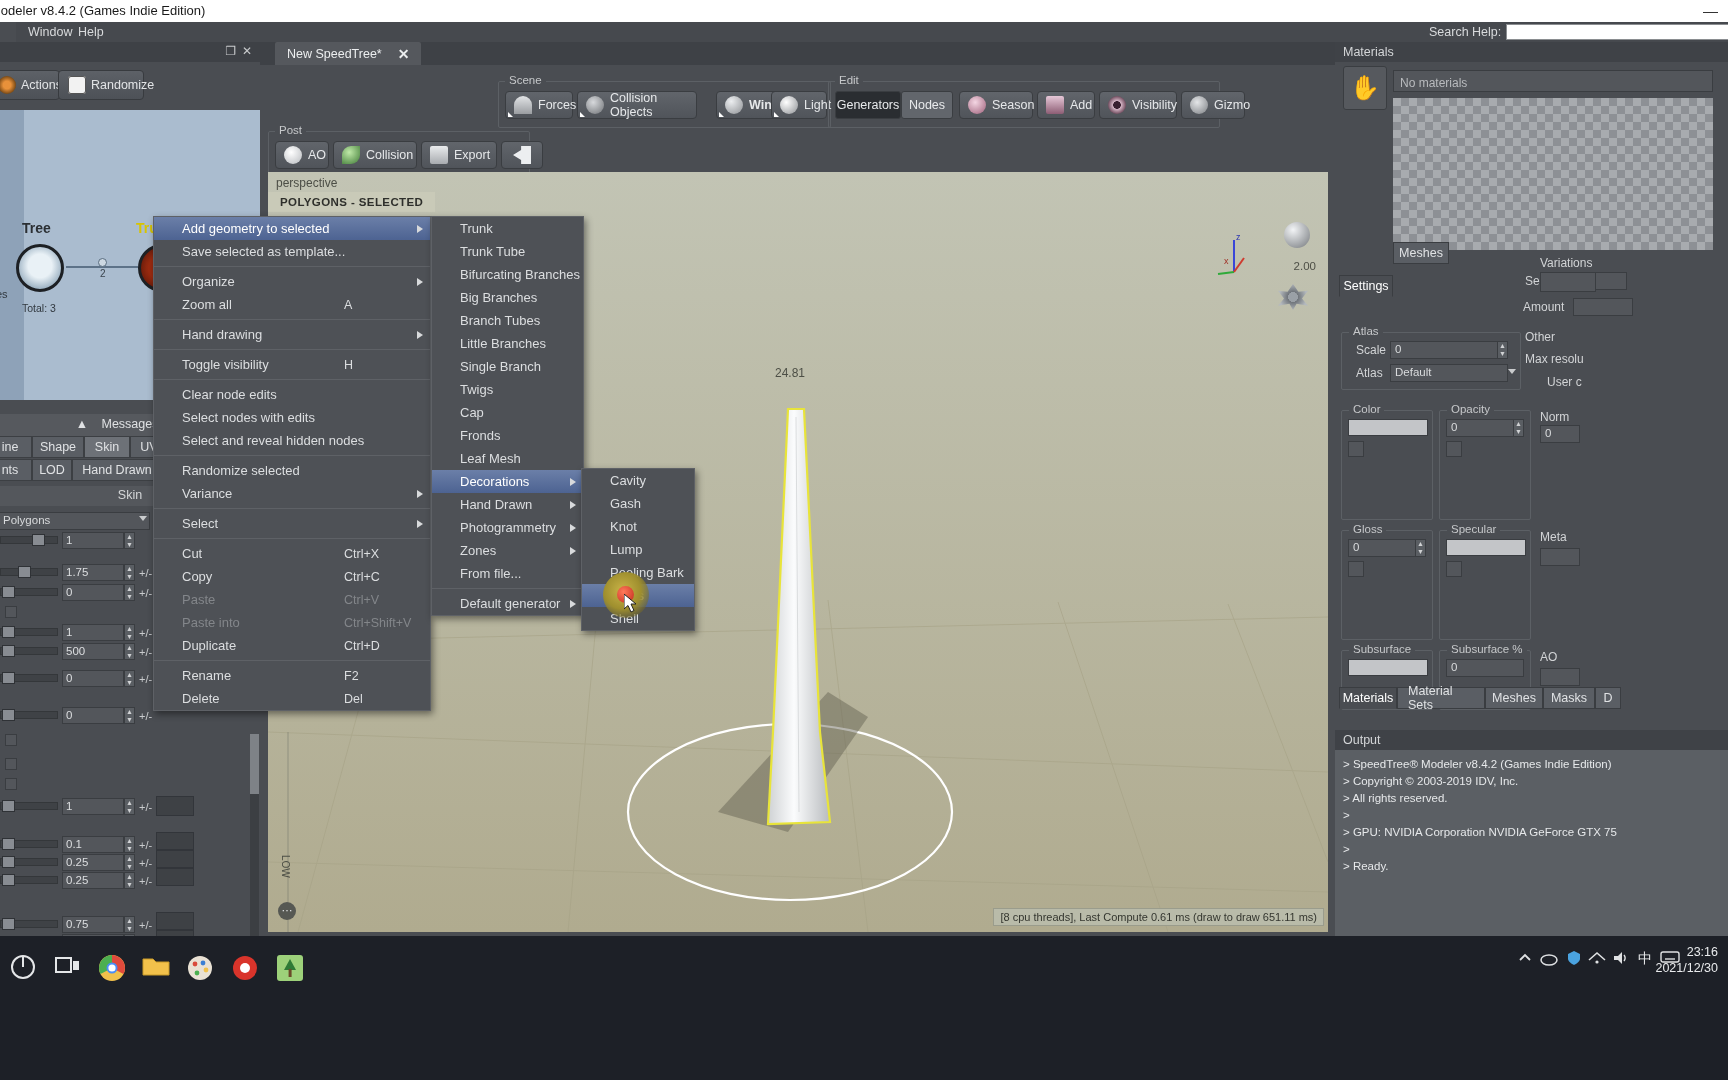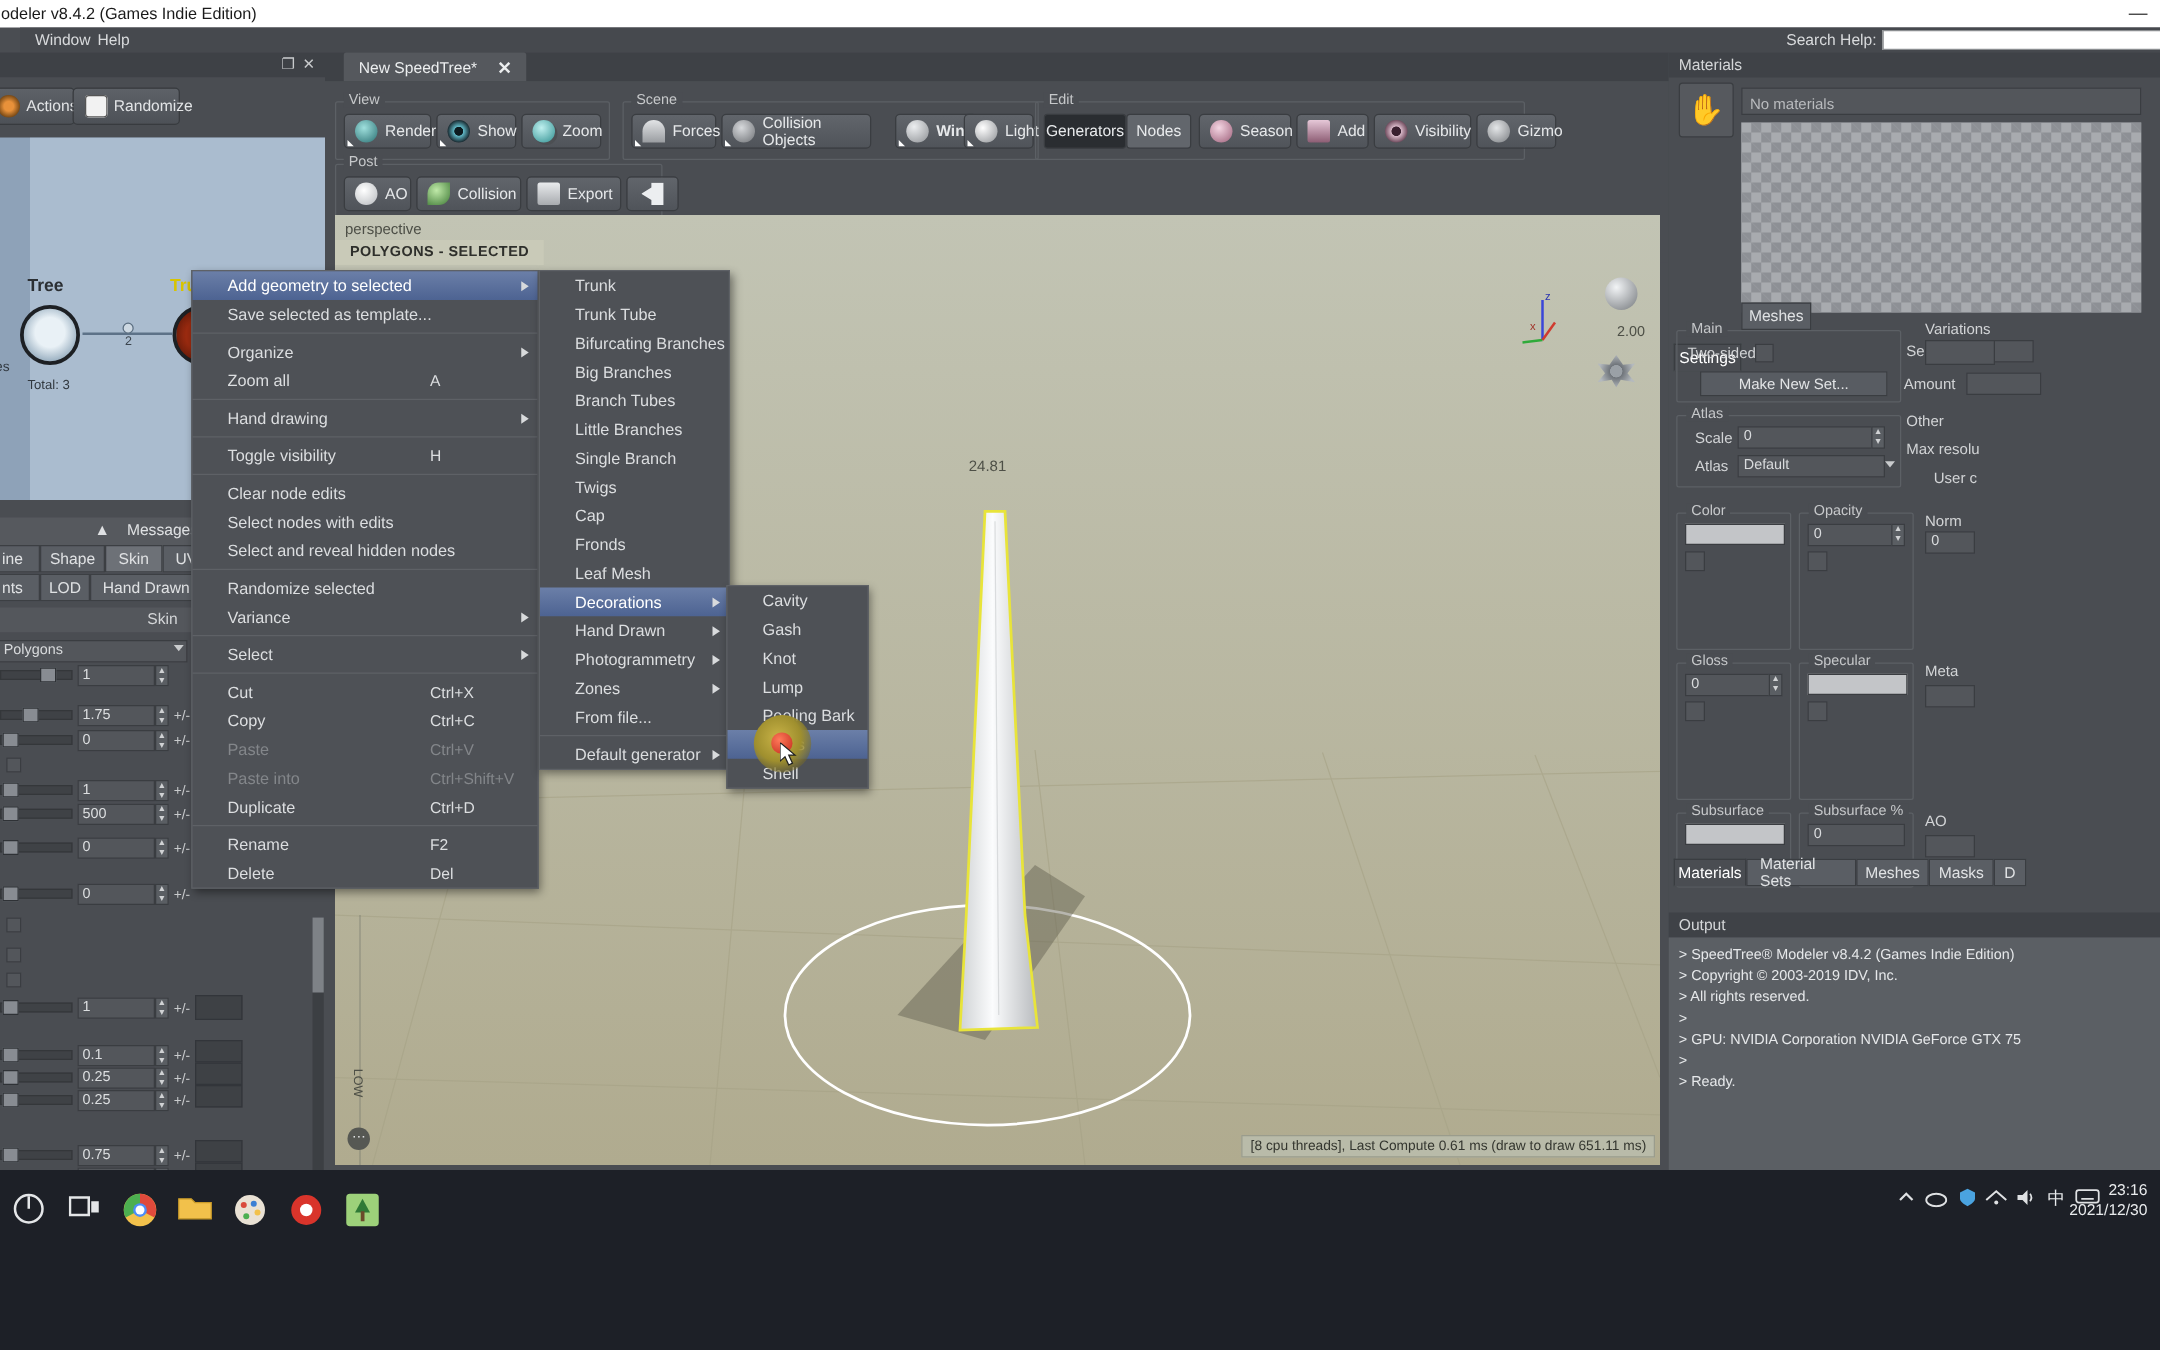"View" div.group { html: <div> <span>View</span> <div> <span></span> <span>Render</span> <span></span> </div> <div> <span></span> <span>Show</span> <span></span> </div> <div> <span></span> <span>Zoom</span> </div> </div> -> none }
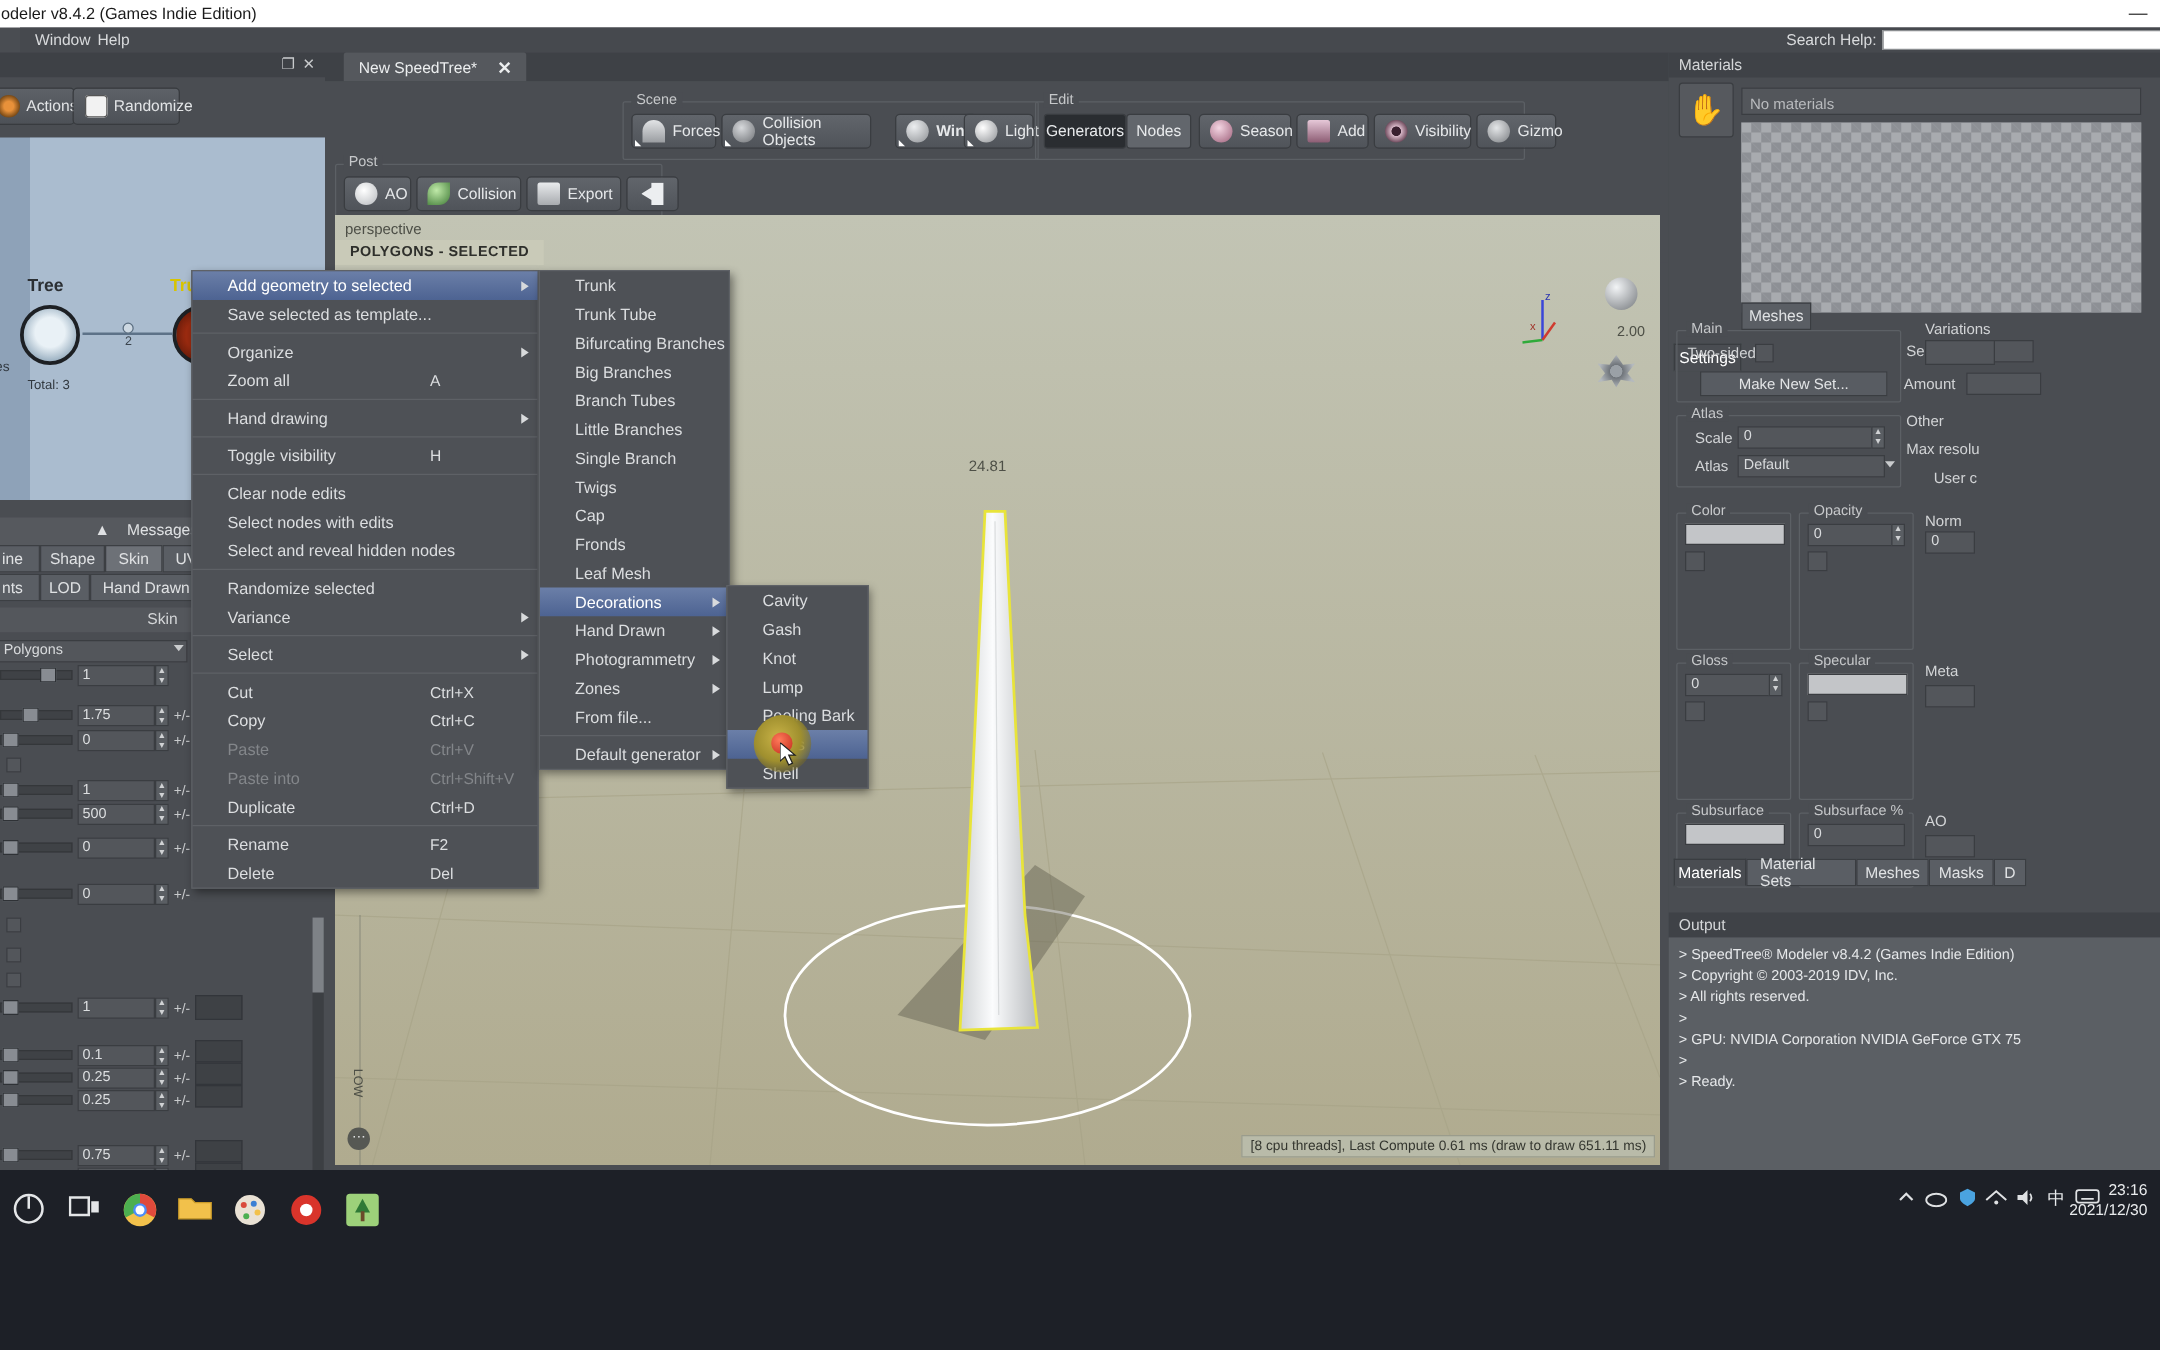"Main" div.rgroup { html: <div> <span>Main</span> <span>Two-sided</span> <div></div> <div>Make New Set...</div> </div> -> none }
